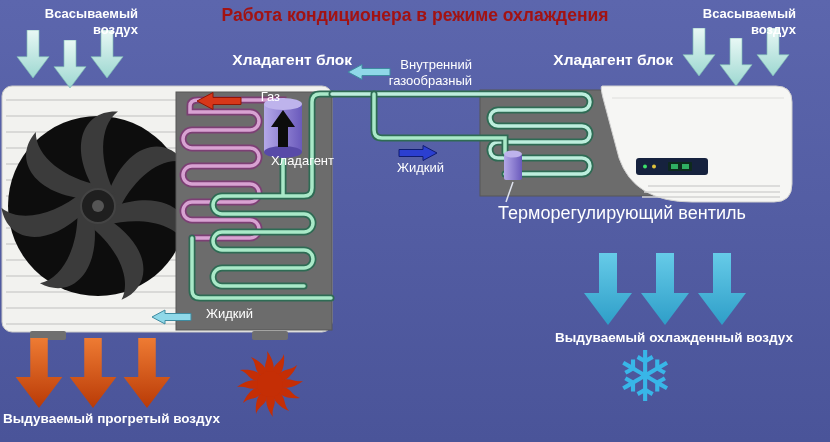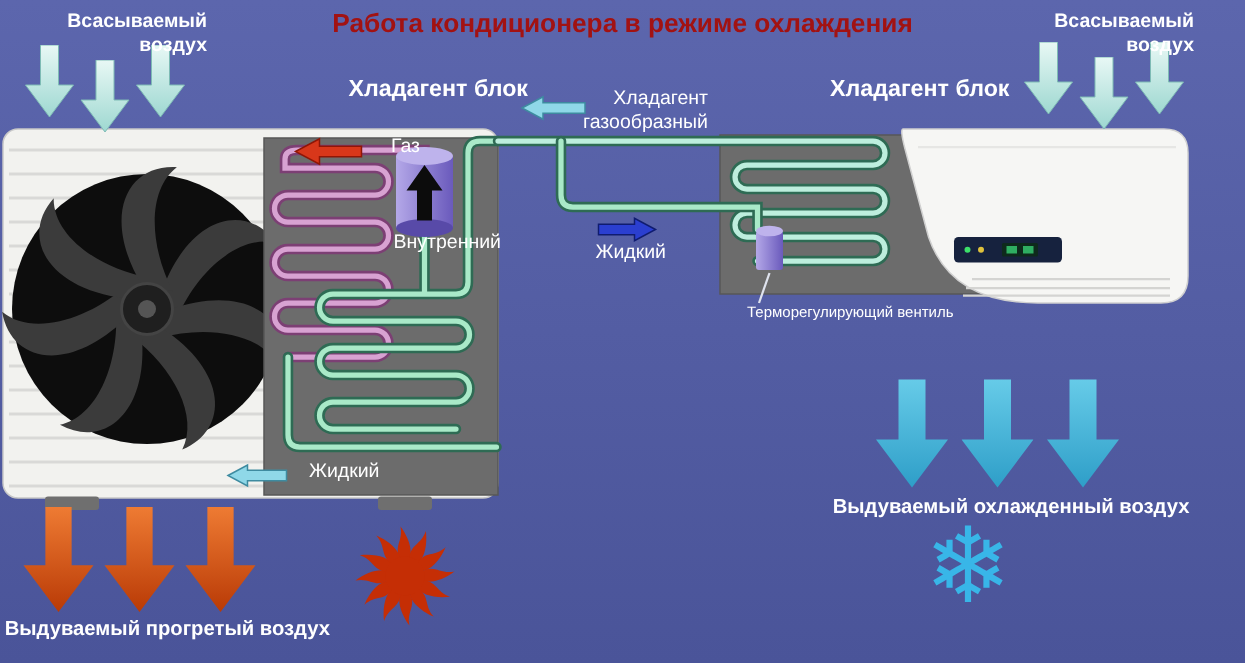"Хладагент газообразный" div.lbl { text: Хладагент -> Внутренний }
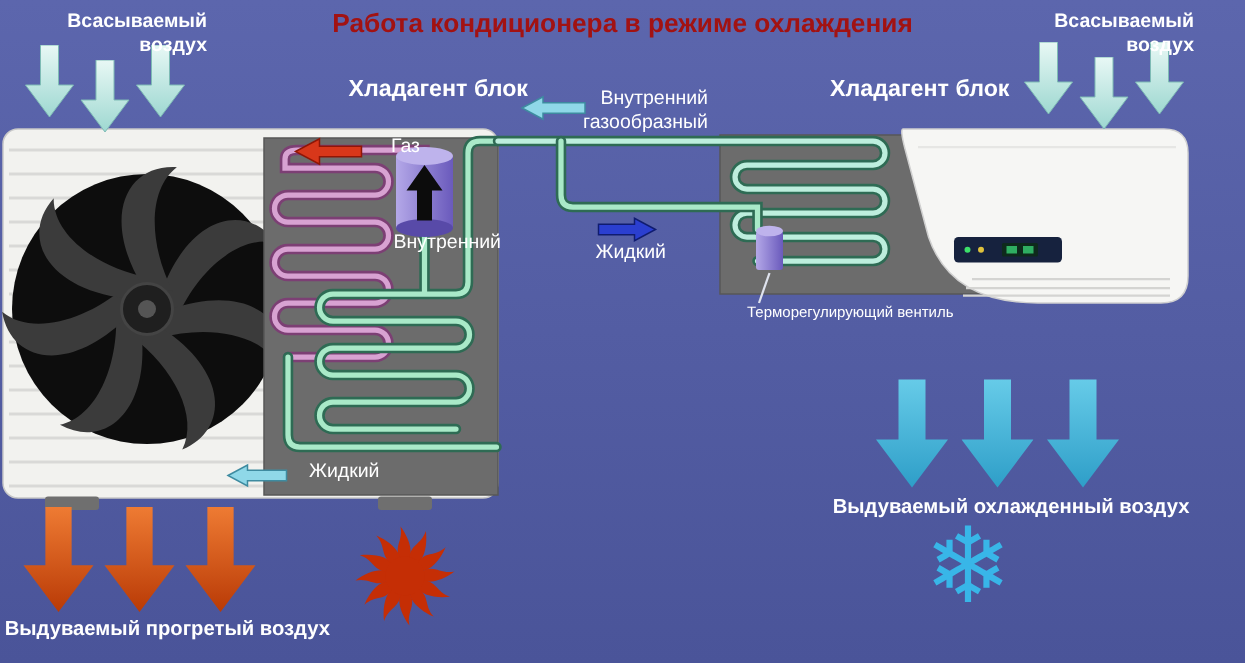"Внутренний" div.lbl { text: Внутренний -> Хладагент }
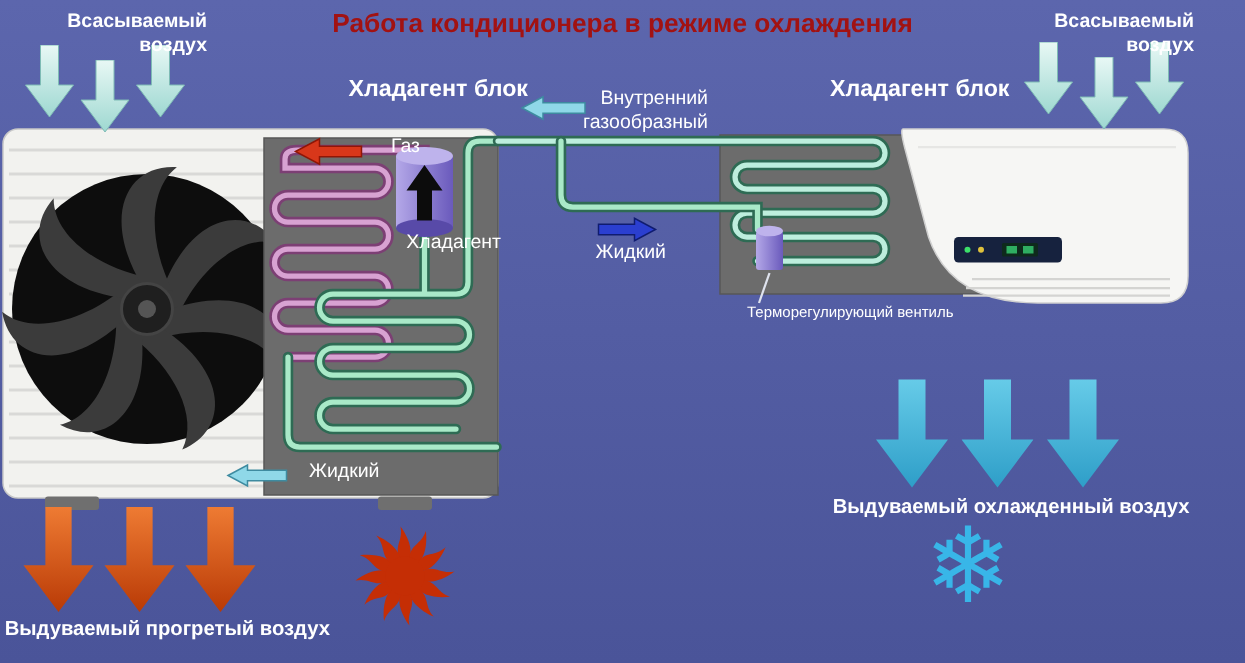"Терморегулирующий вентиль" .small { font-size: 10px -> 18px }
